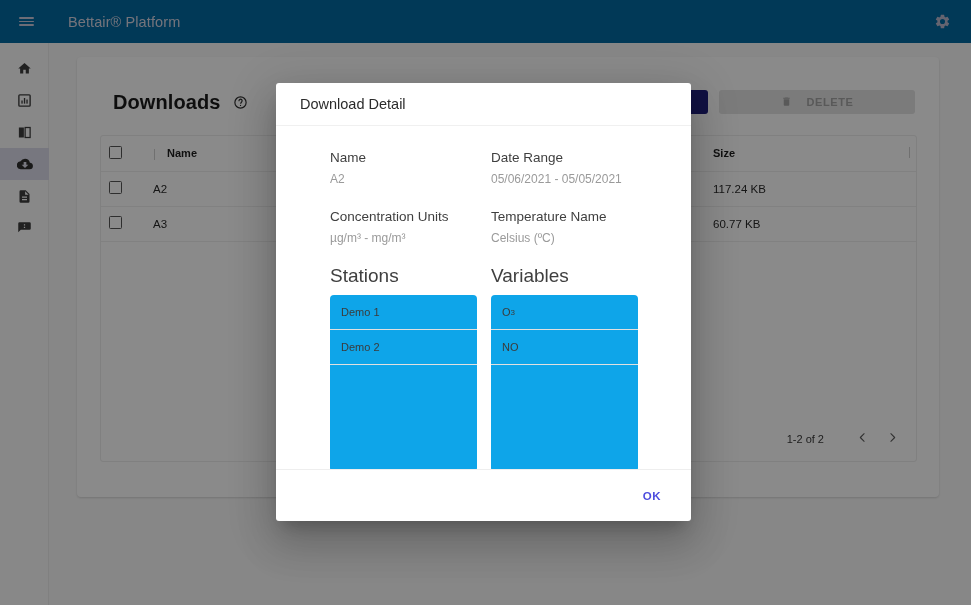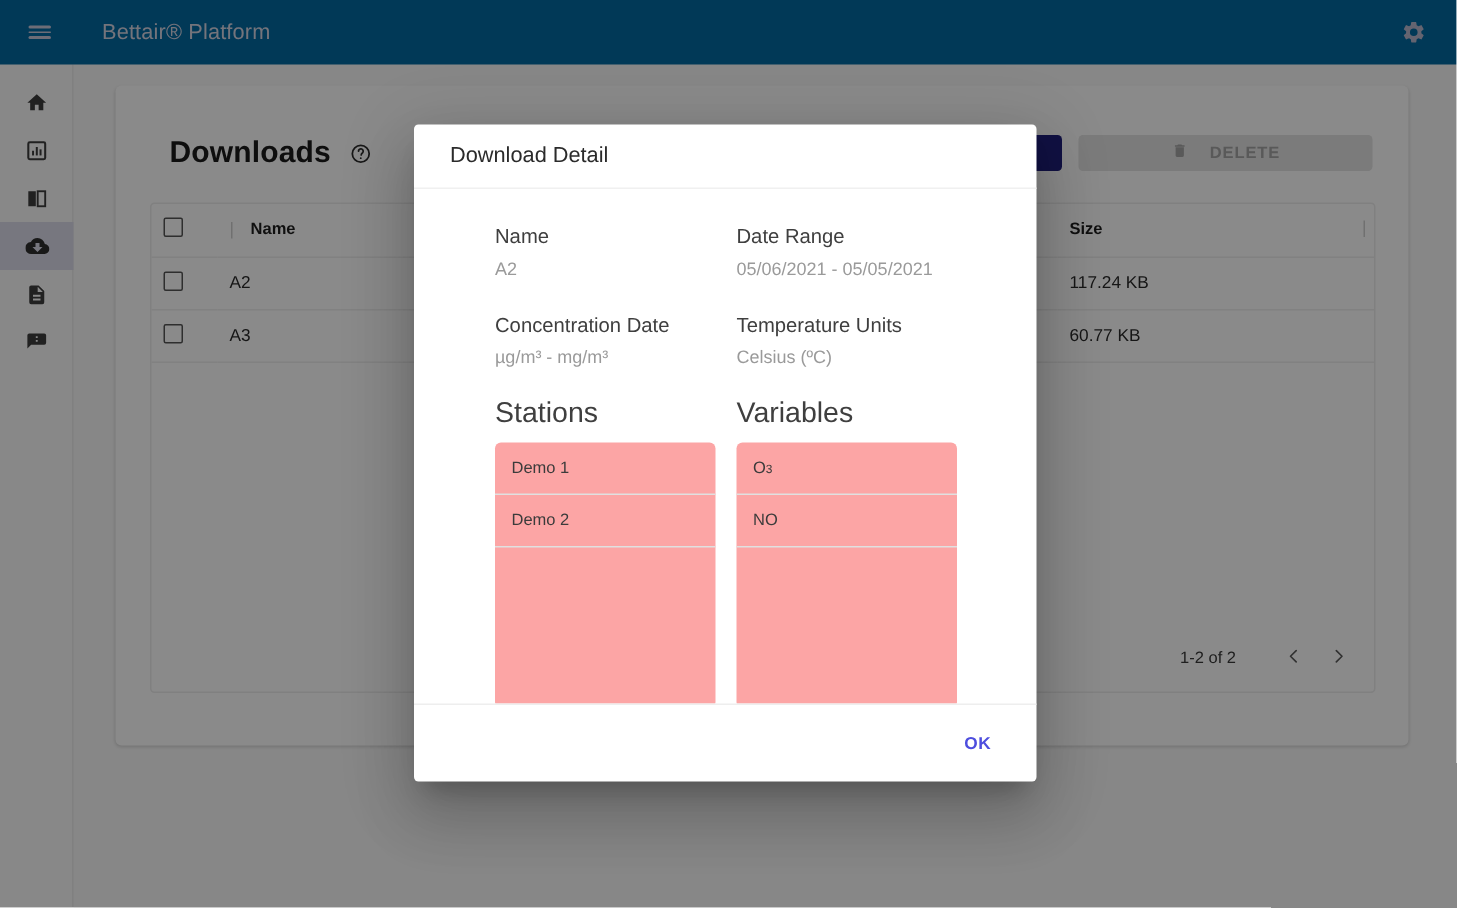"Concentration Date" div.fld-label { text: Date -> Units }
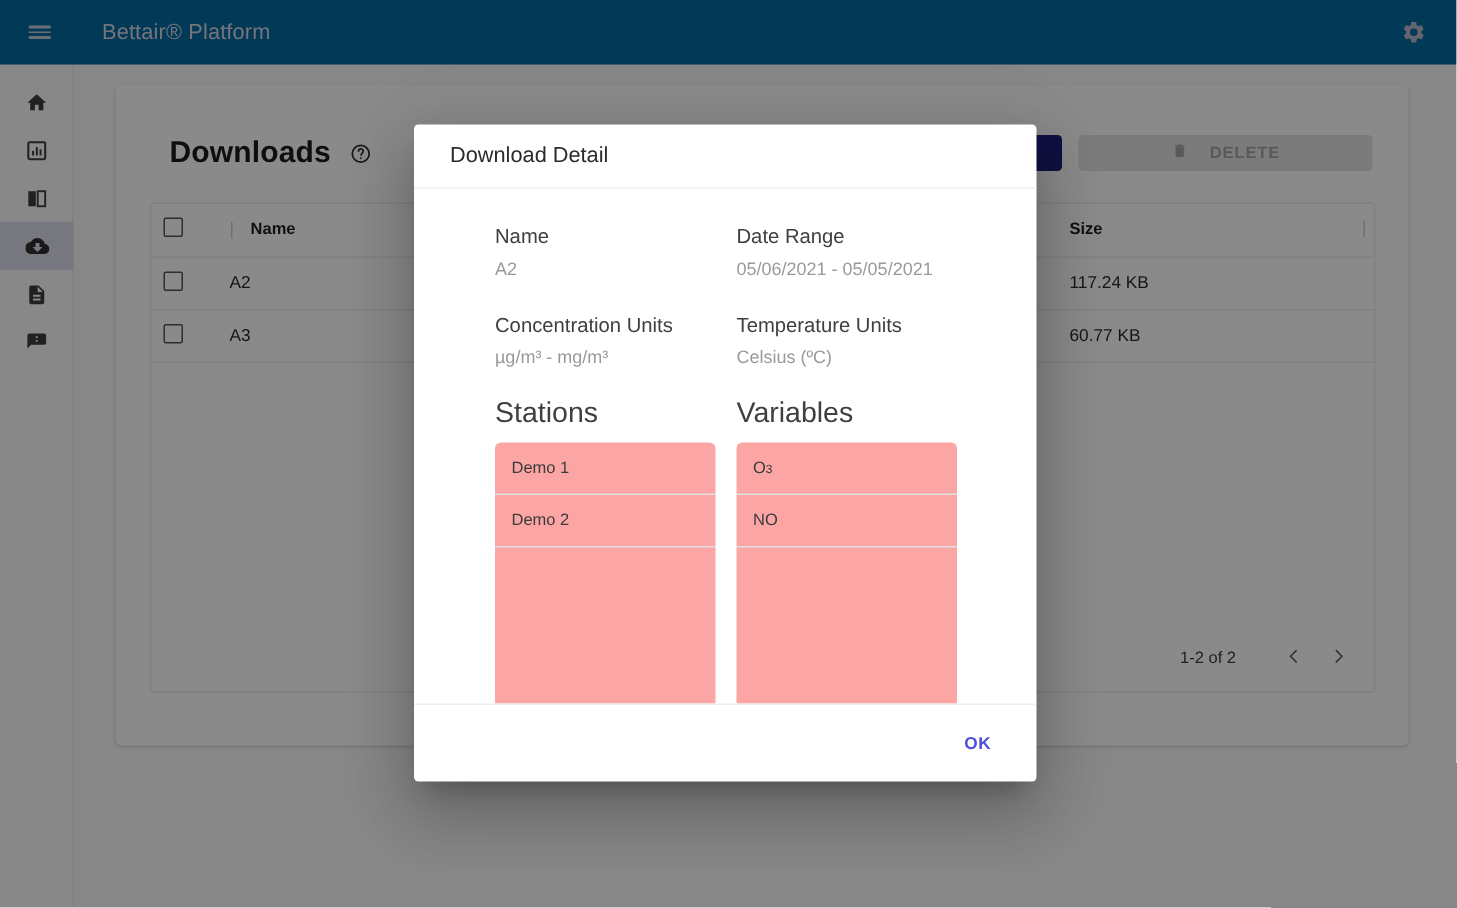"Temperature Units" div.fld-label { text: Units -> Name }
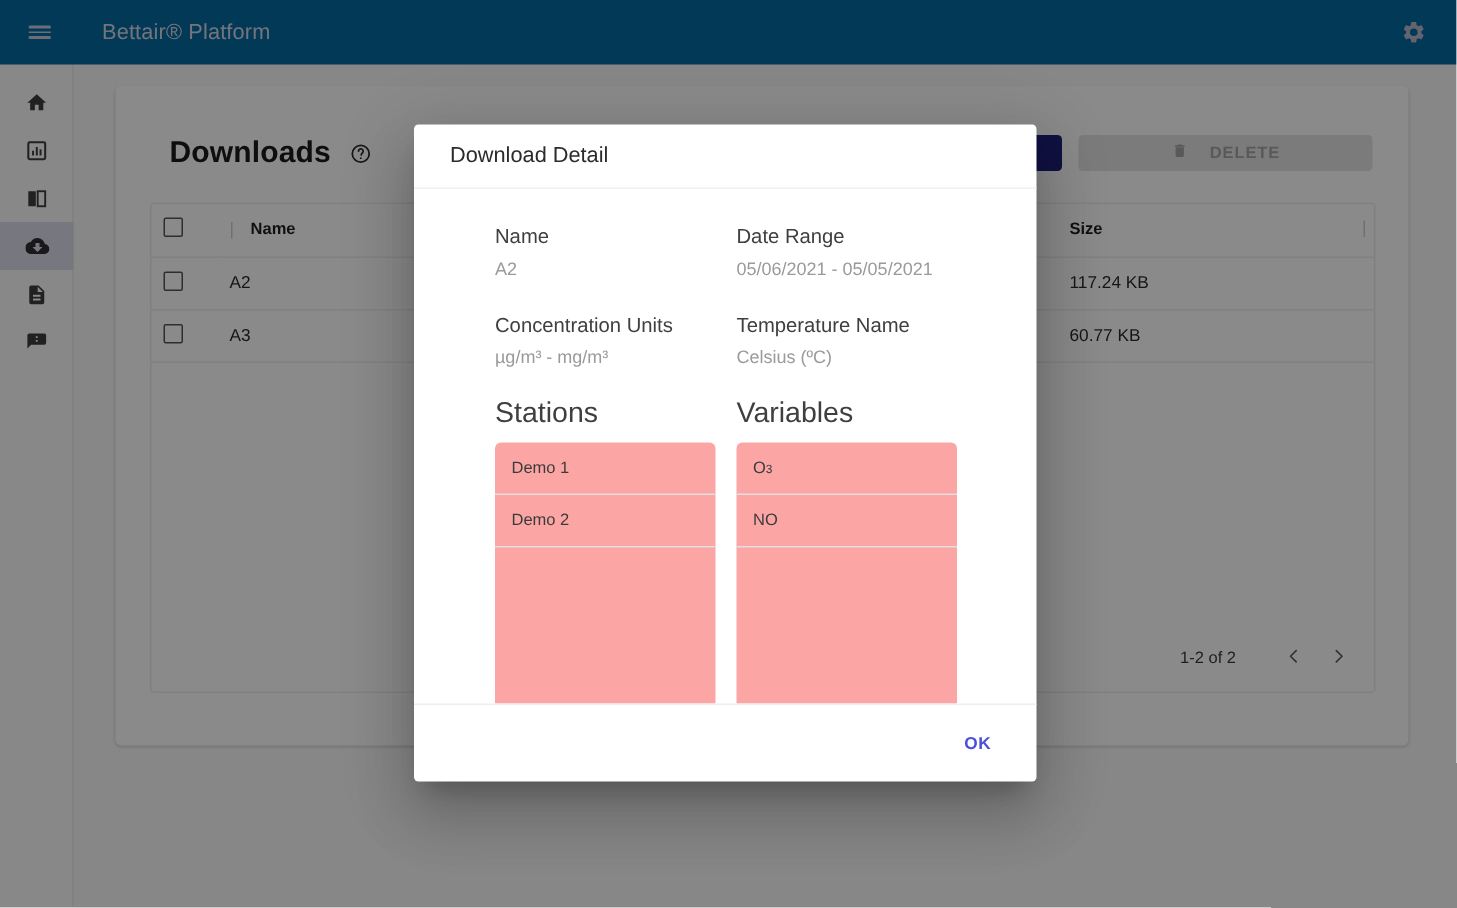"Demo 1" .listbox { background: #fca5a5 -> #0ea5e9 }
